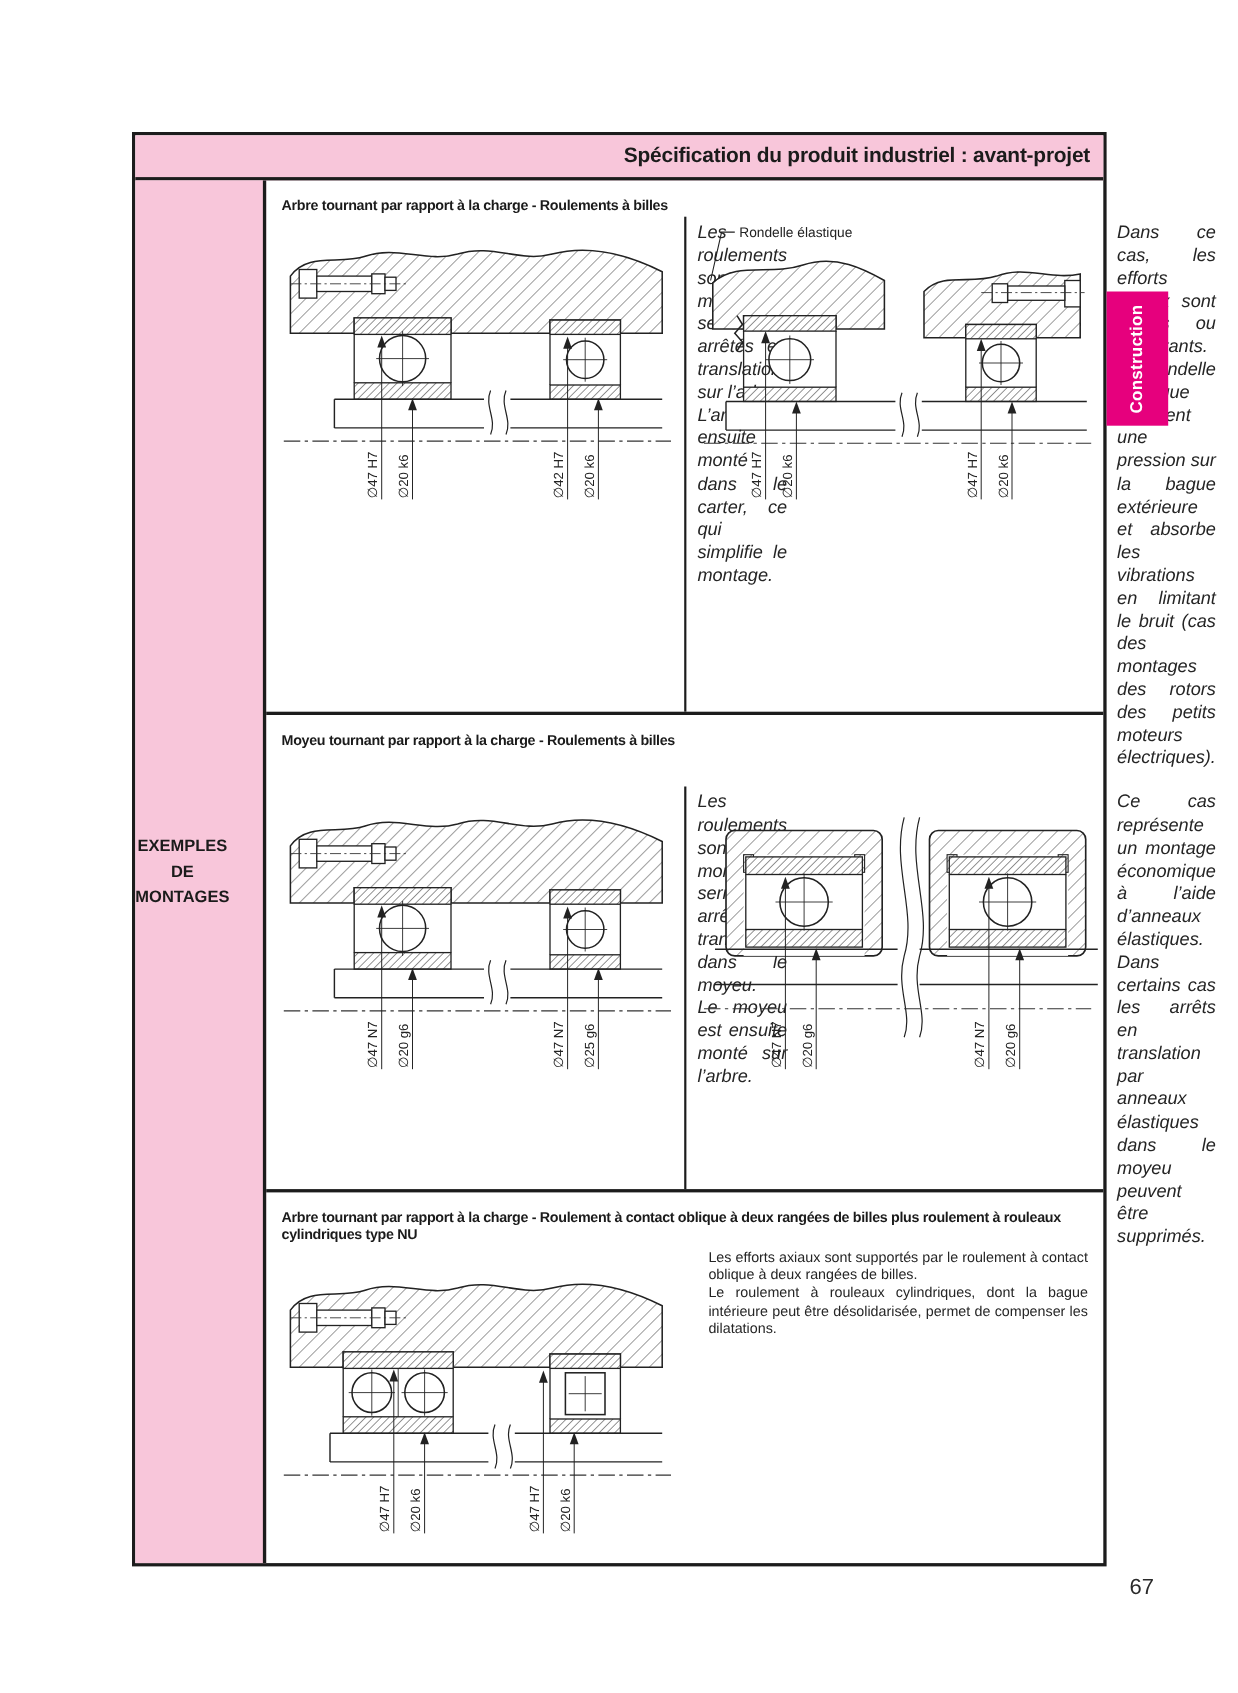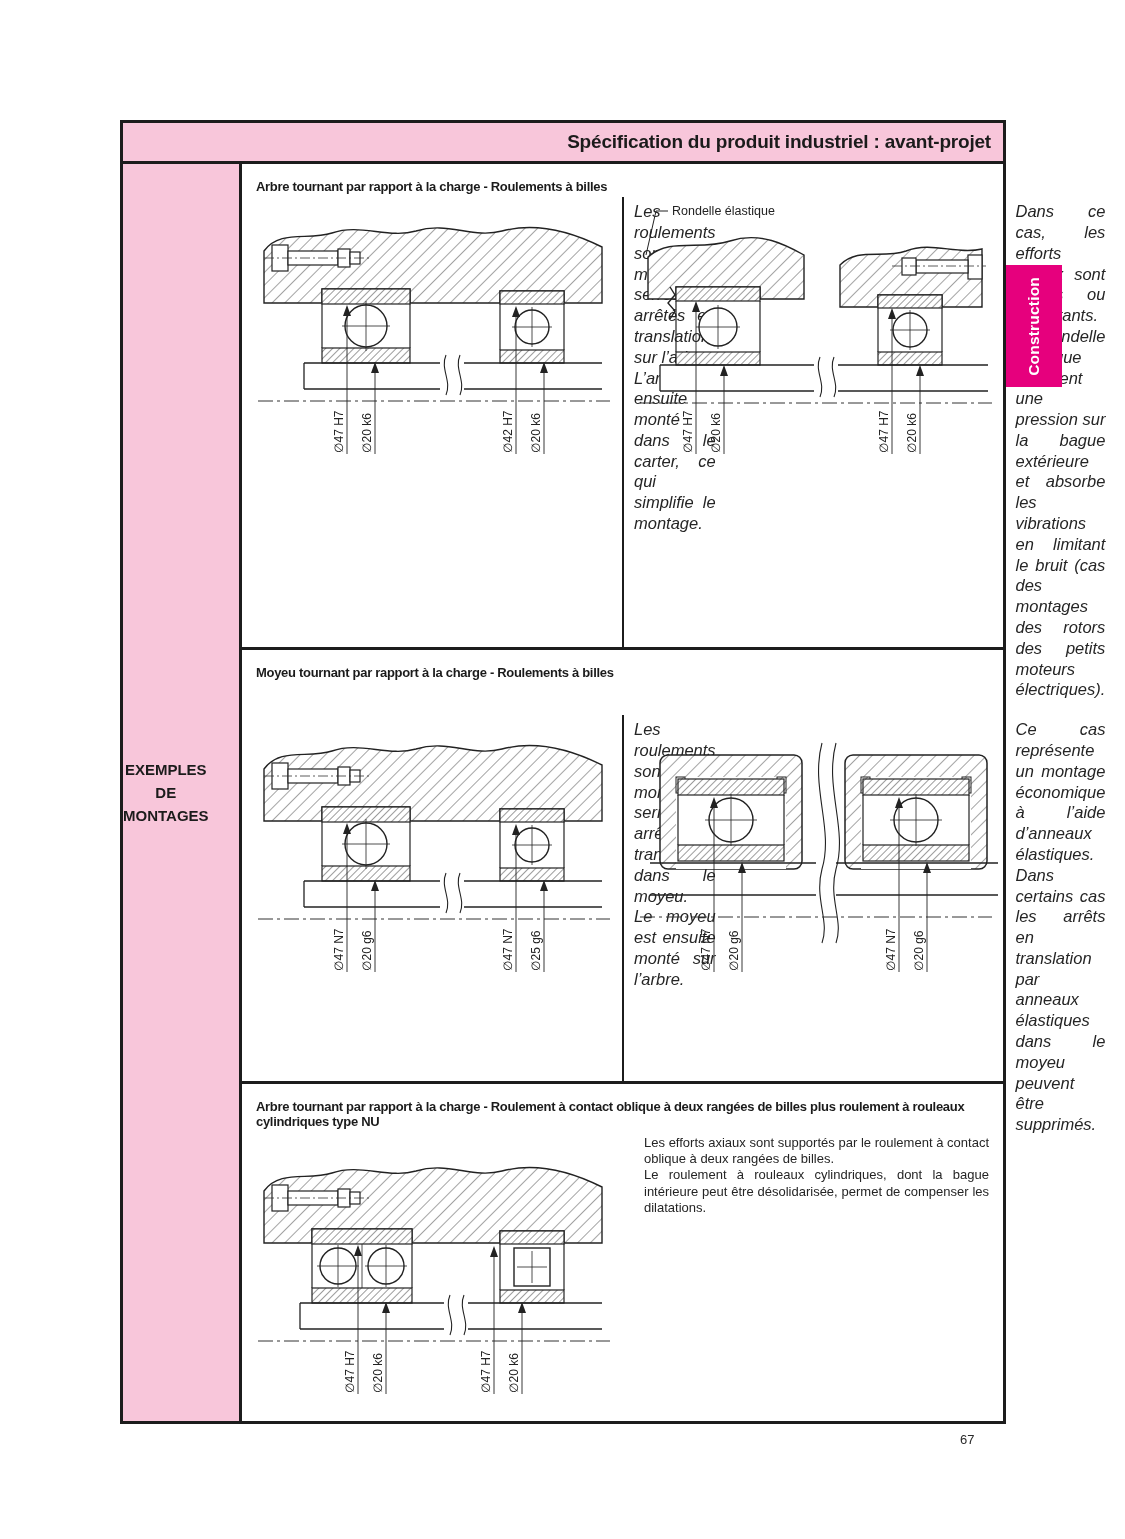"67" .pageno { font-size: 13px -> 20px; left: 960px -> 1008px; text-align: none -> center }
